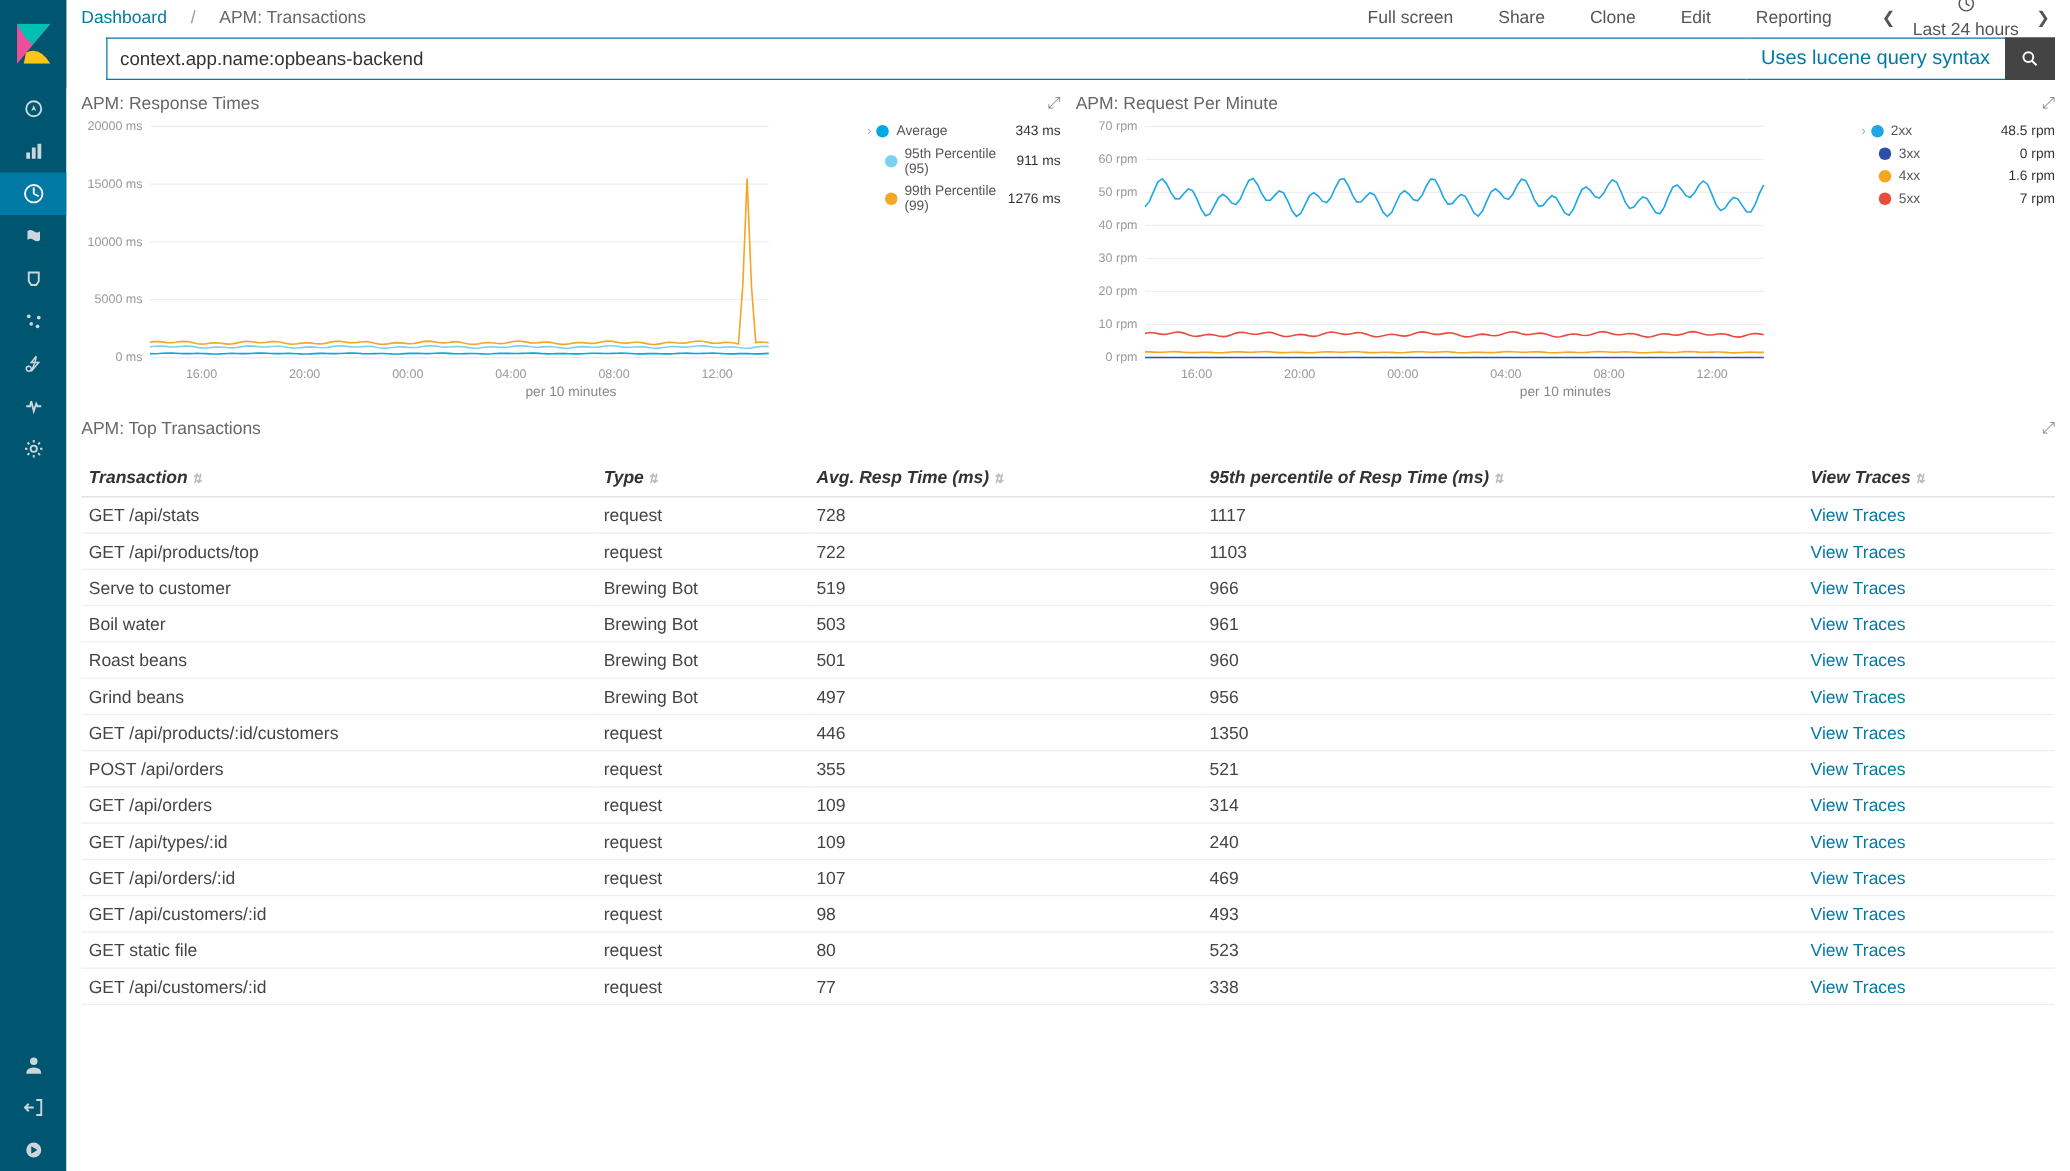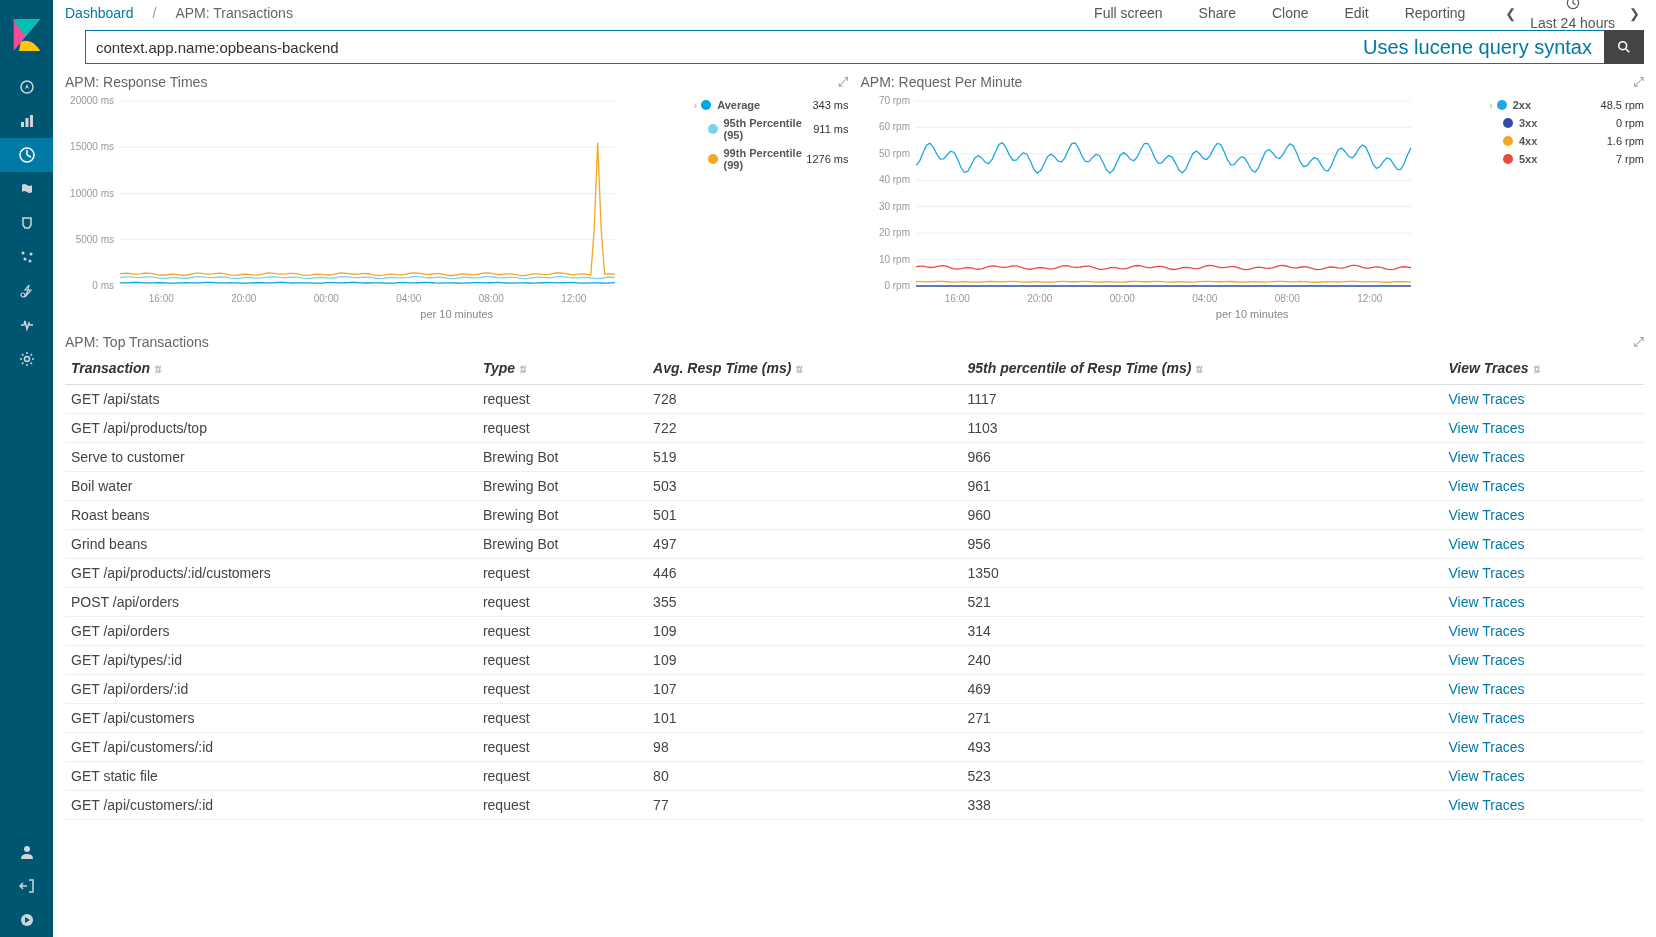"Uses lucene query syntax" .searchbar .syntax-link { font-size: 20px -> 16px }
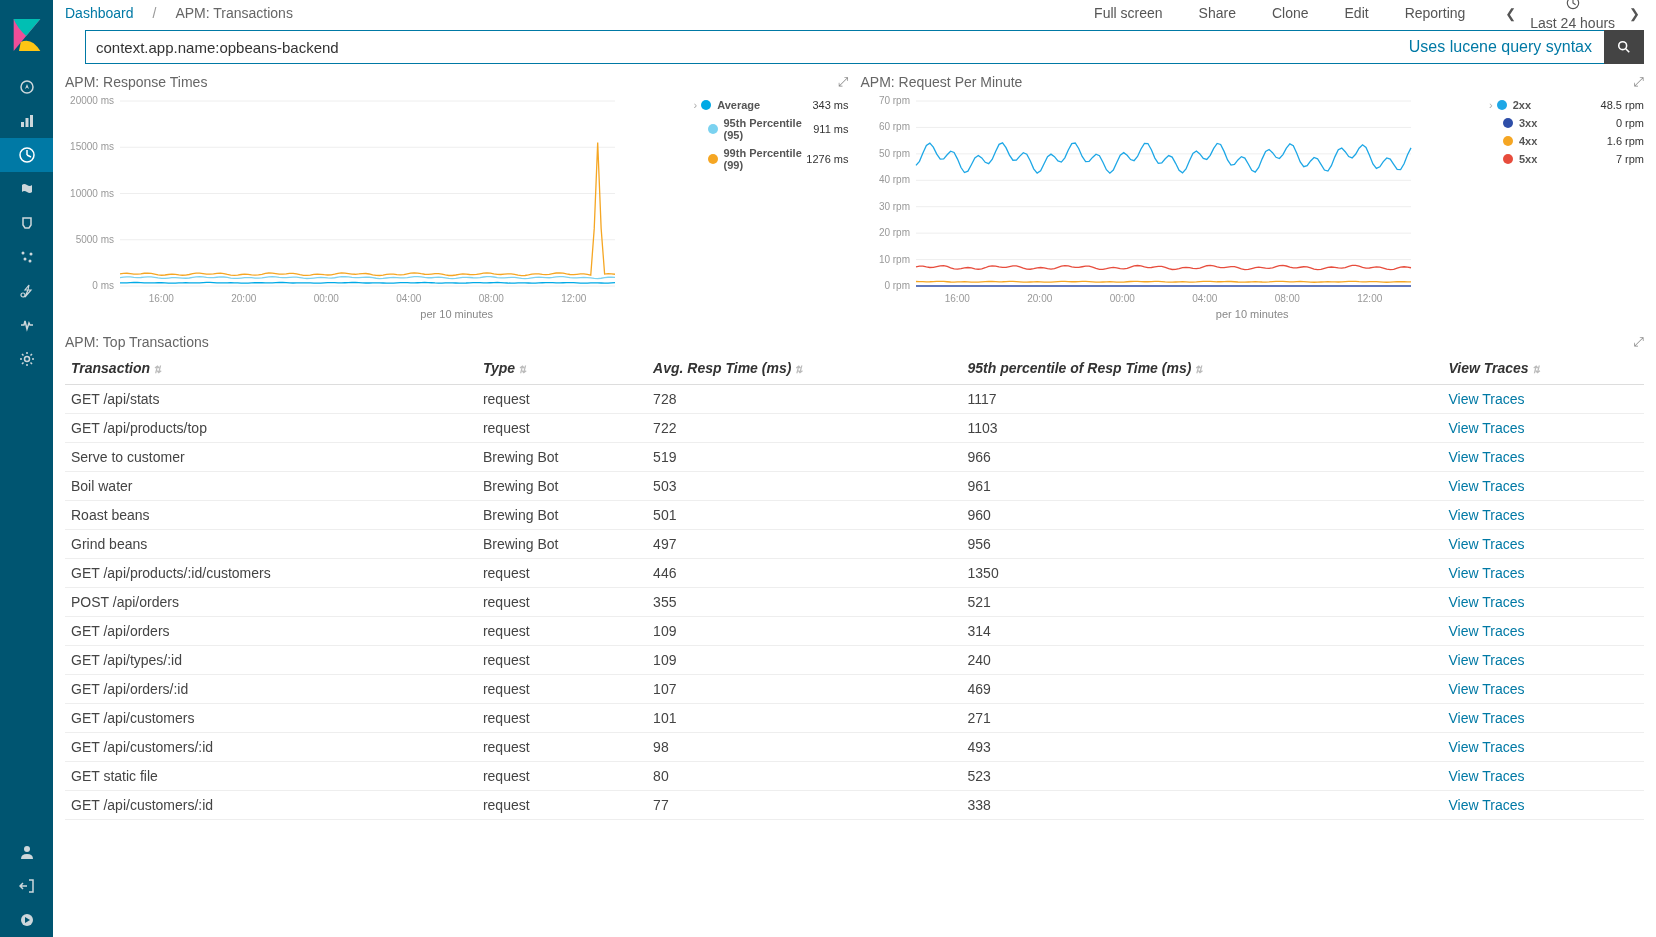"Average" .legend-label { font-weight: bold -> none }
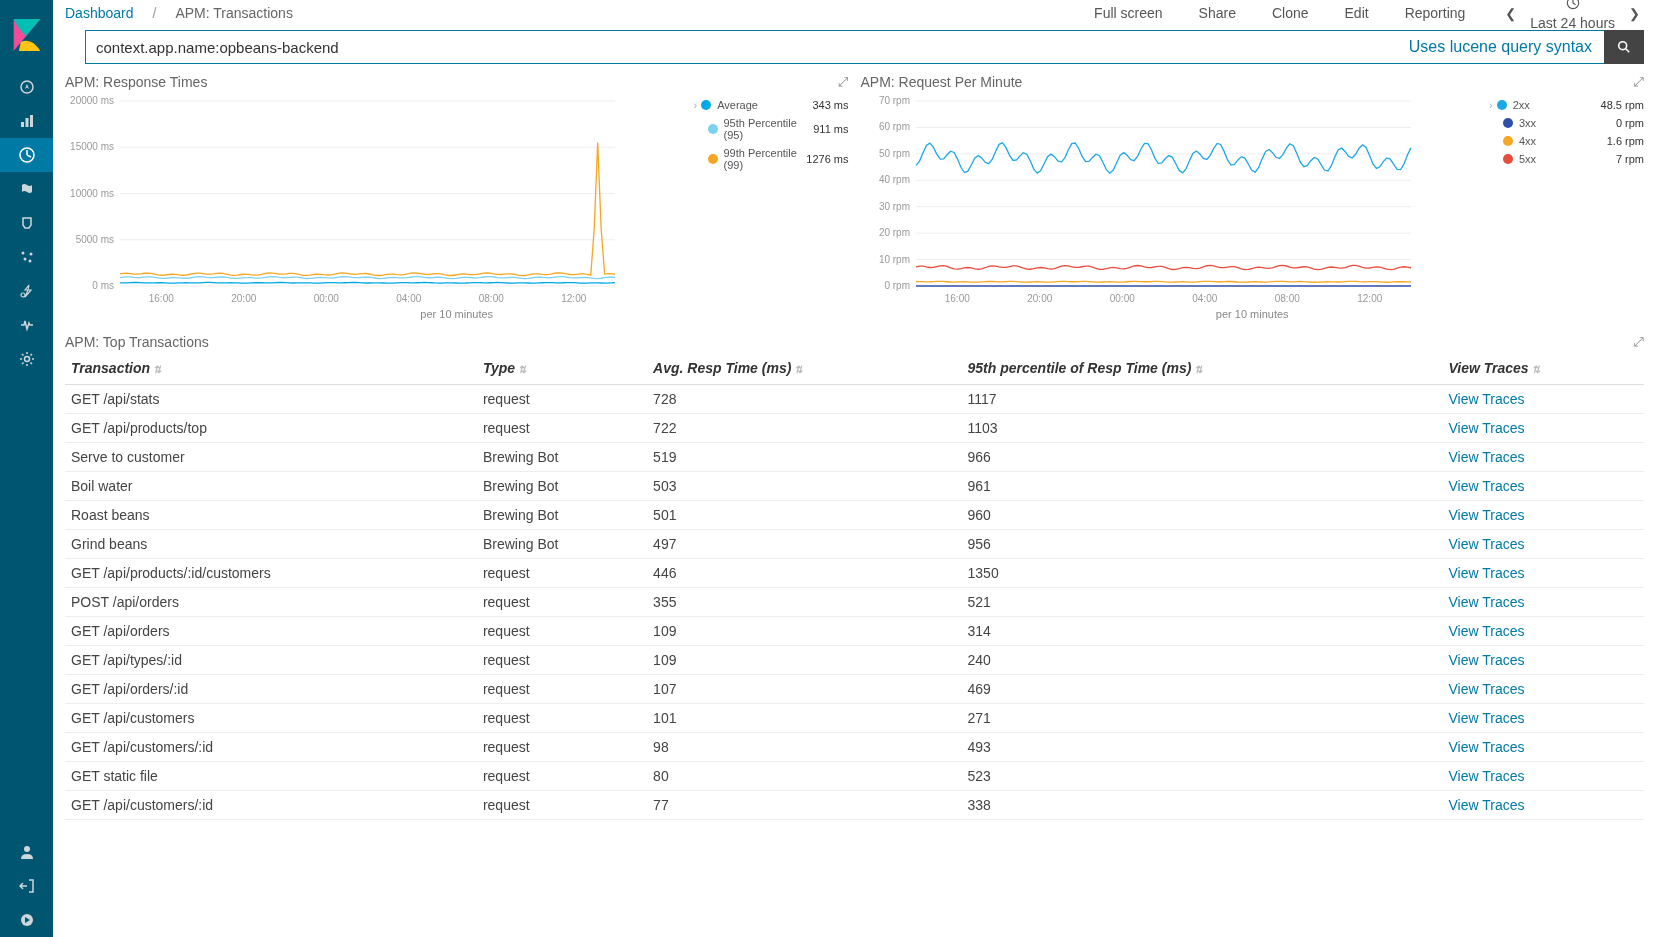"APM: Top Transactions" .table-panel .panel-title { margin-bottom: 2px -> 15px }
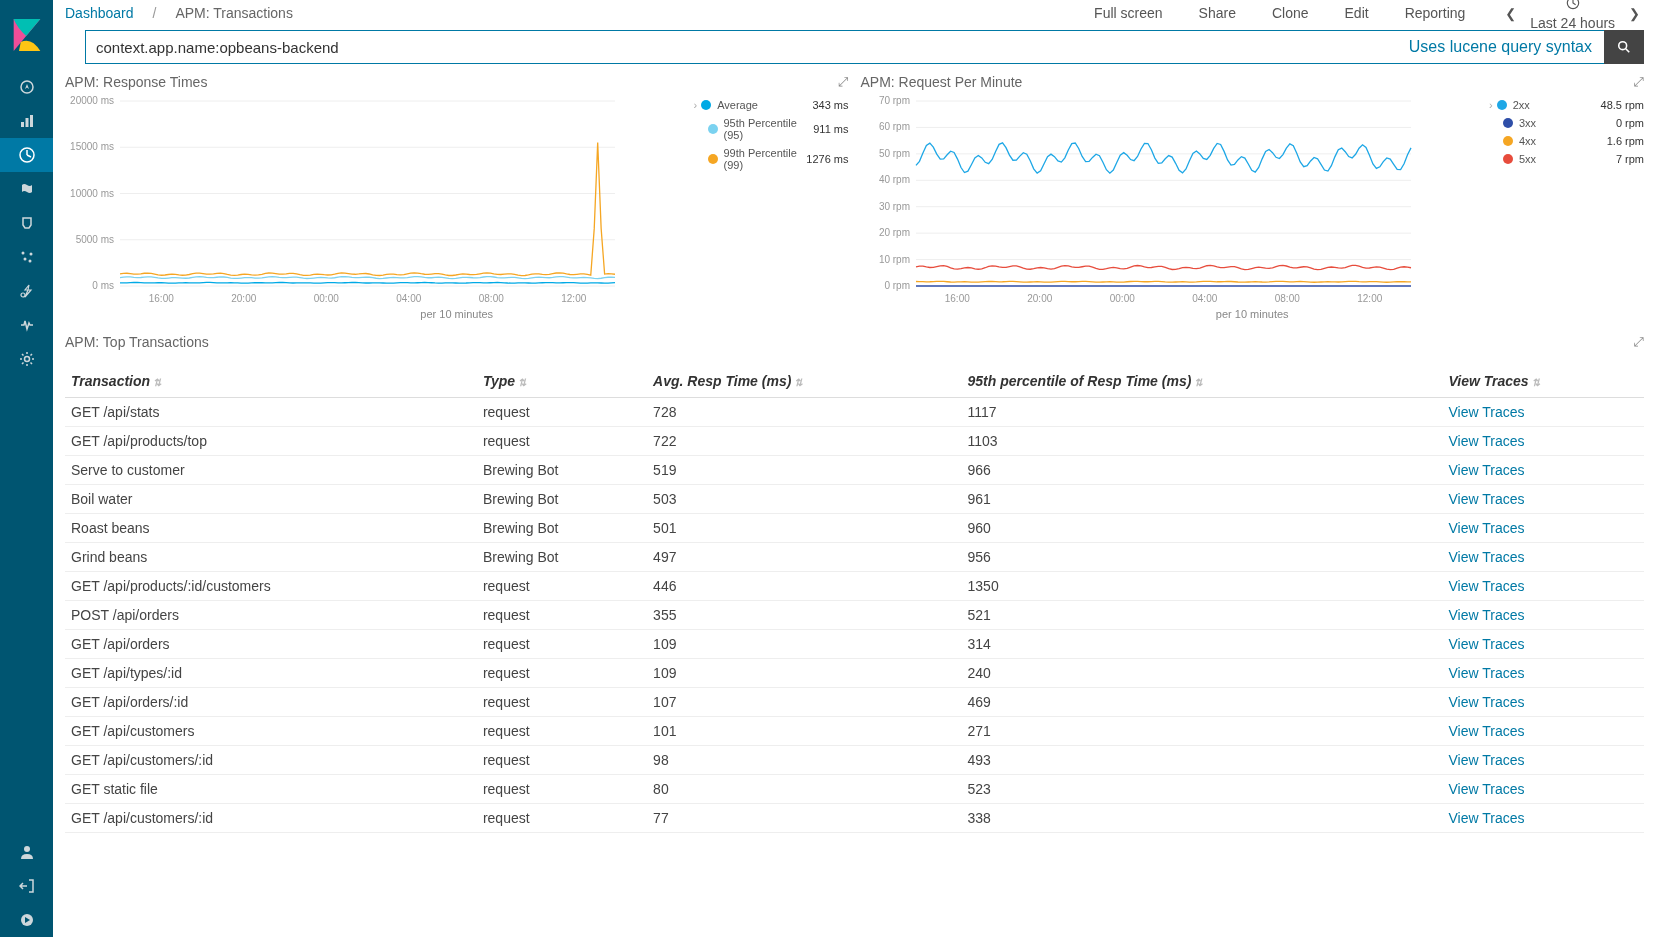"GET /api/customers" tr { html: <tr> <td>GET /api/customers</td> <td>request</td> <td>101</td> <td>271</td> <td><a>View Traces</a></td> </tr> -> none }
